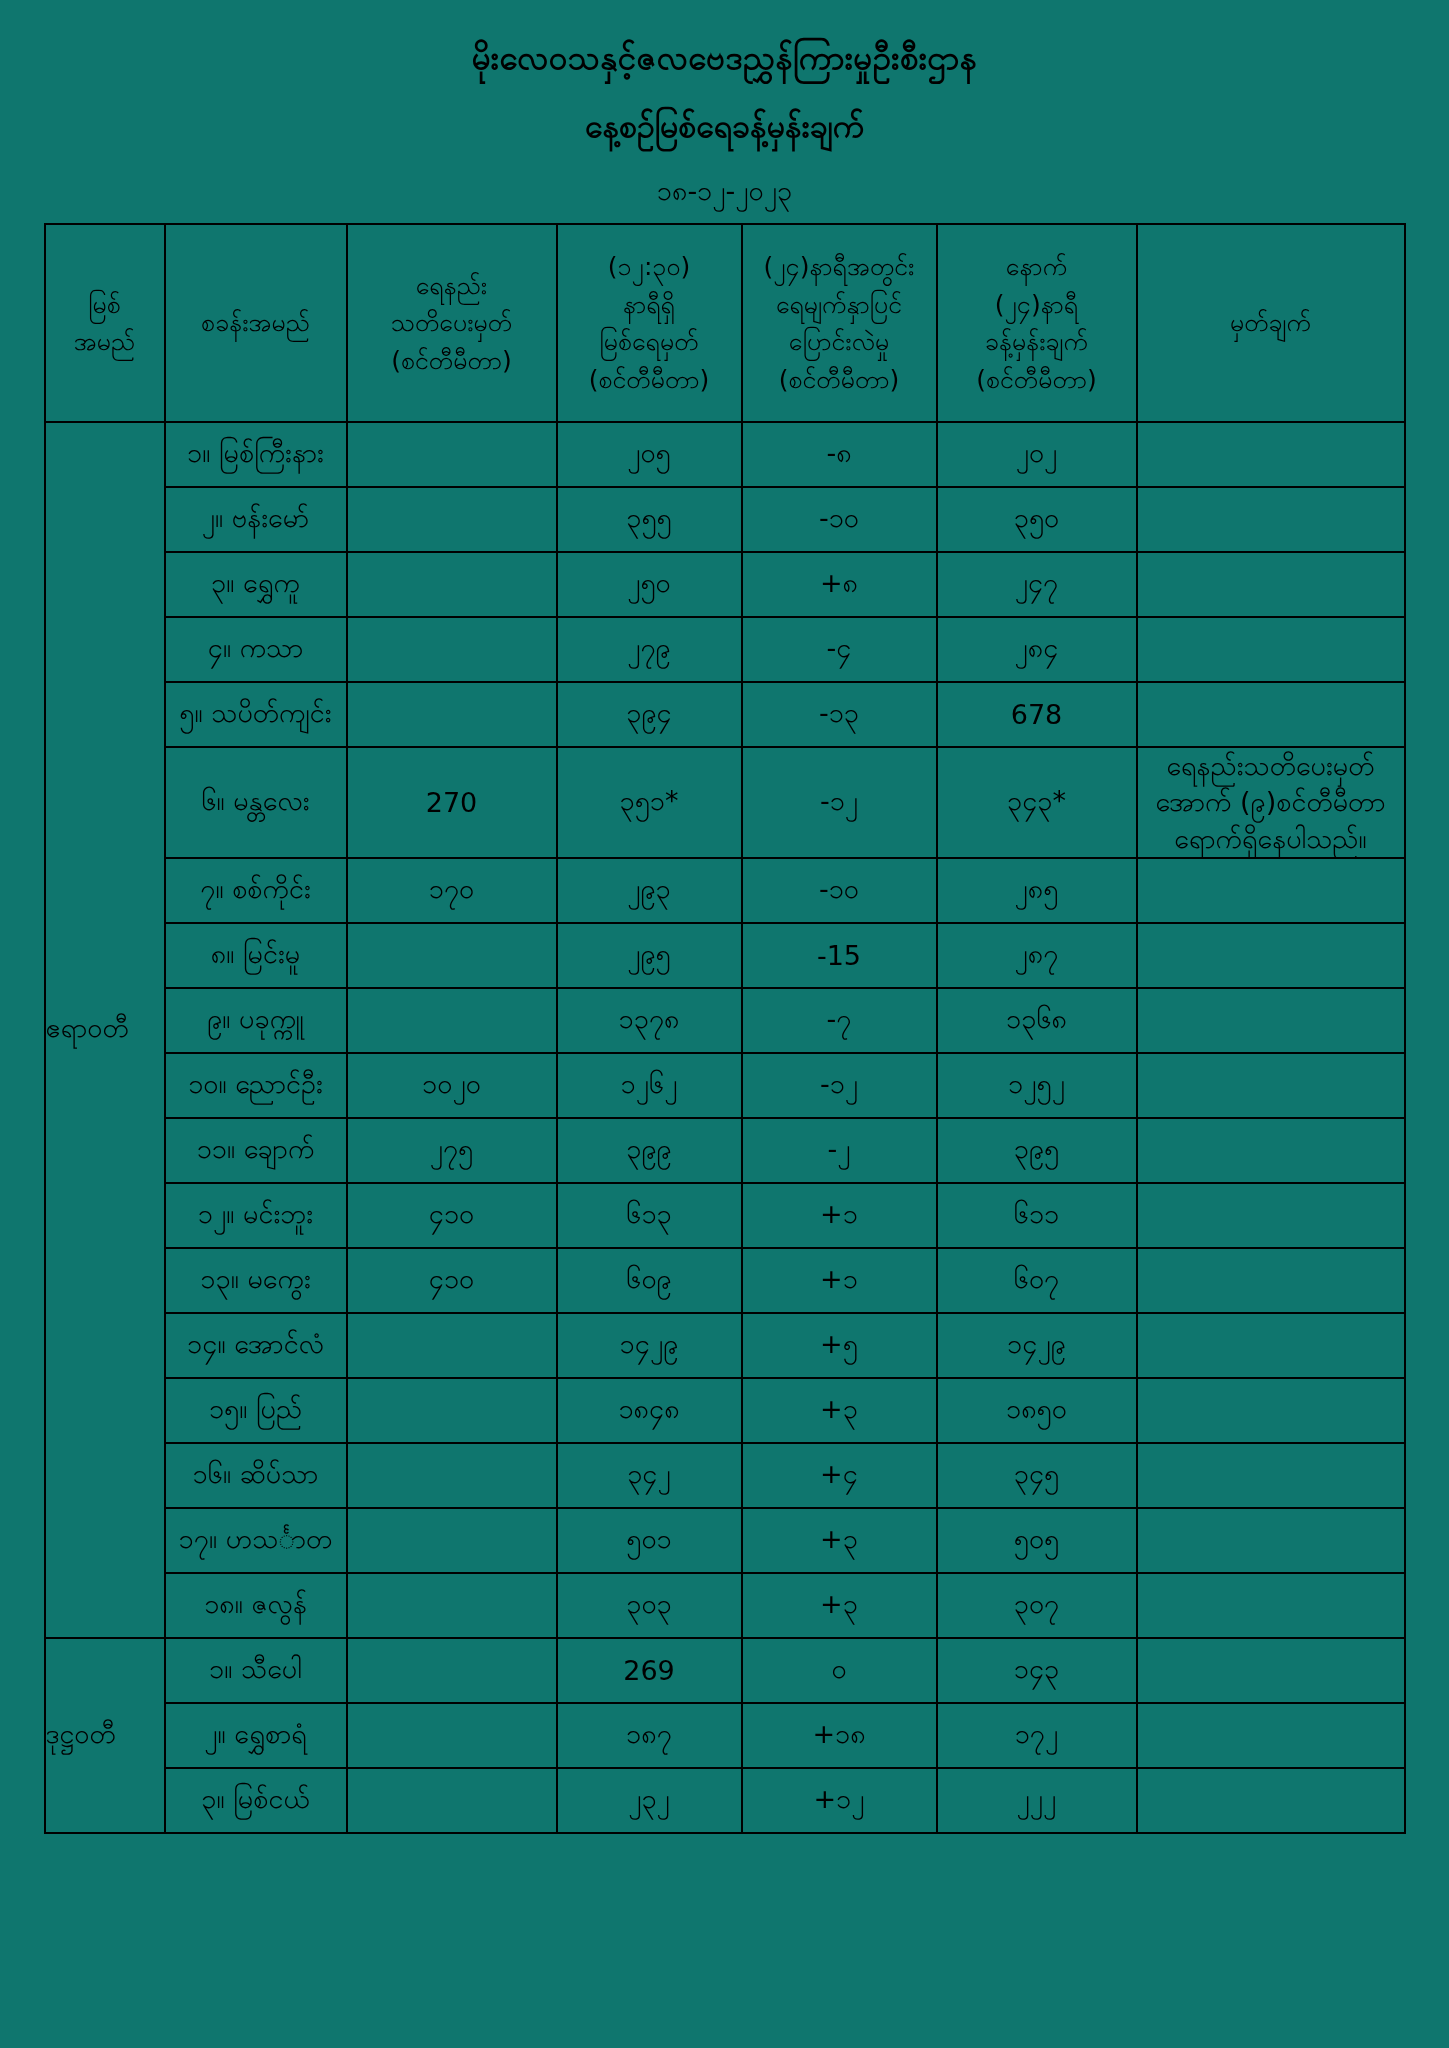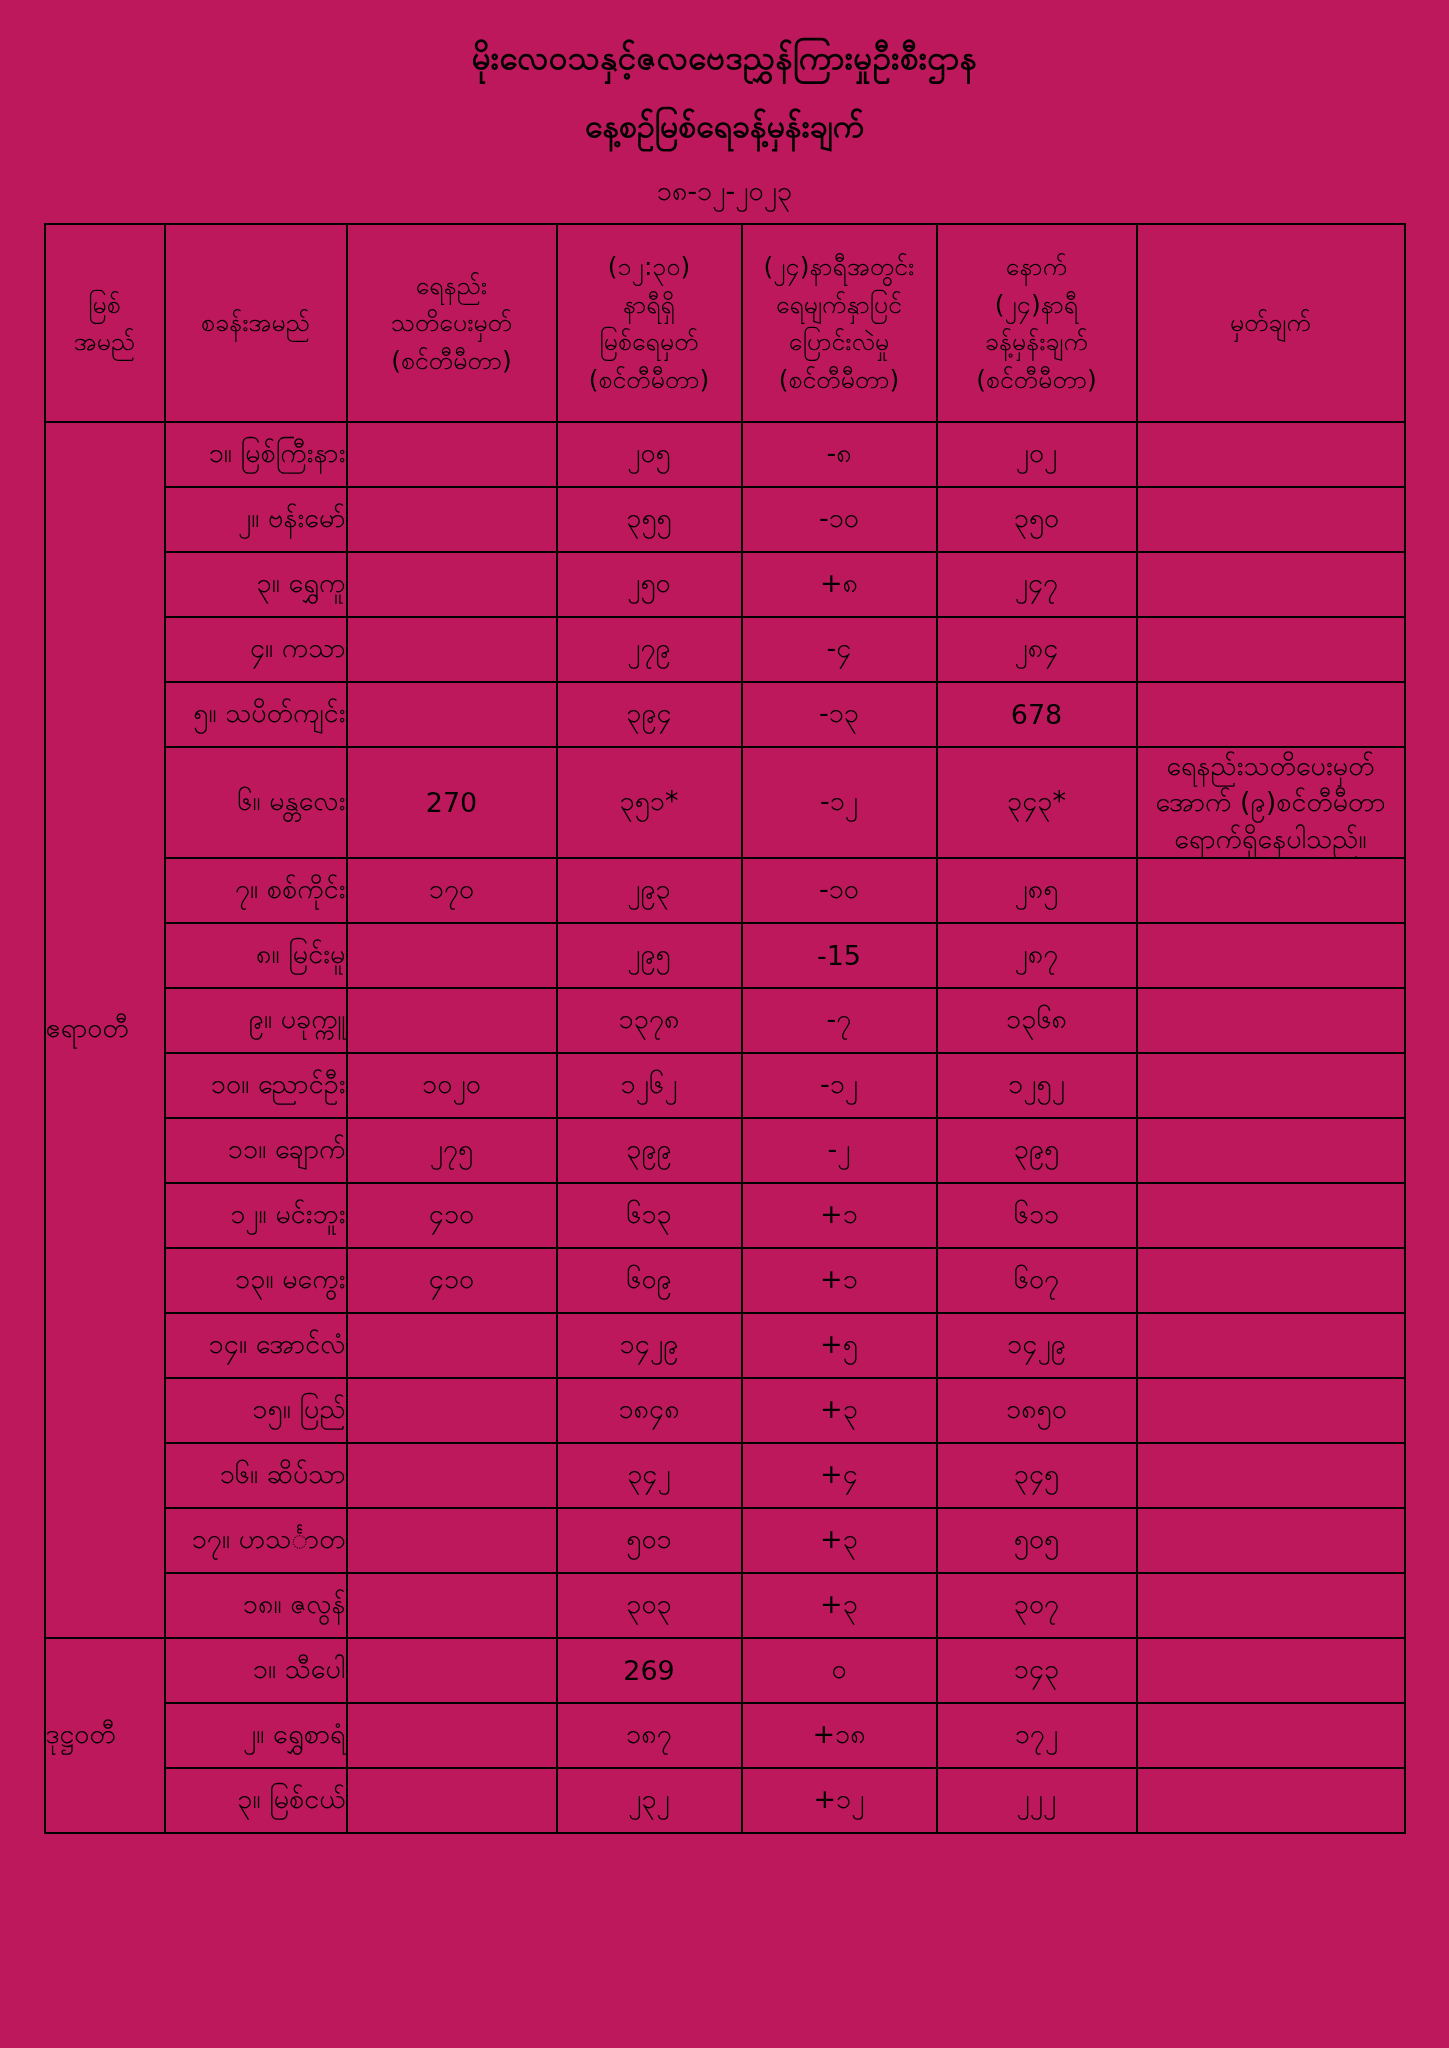"မိုးလေဝသနှင့်ဇလဗေဒညွှန်ကြားမှုဦးစီးဌာန" .page { background: #be185d -> #0f766e }
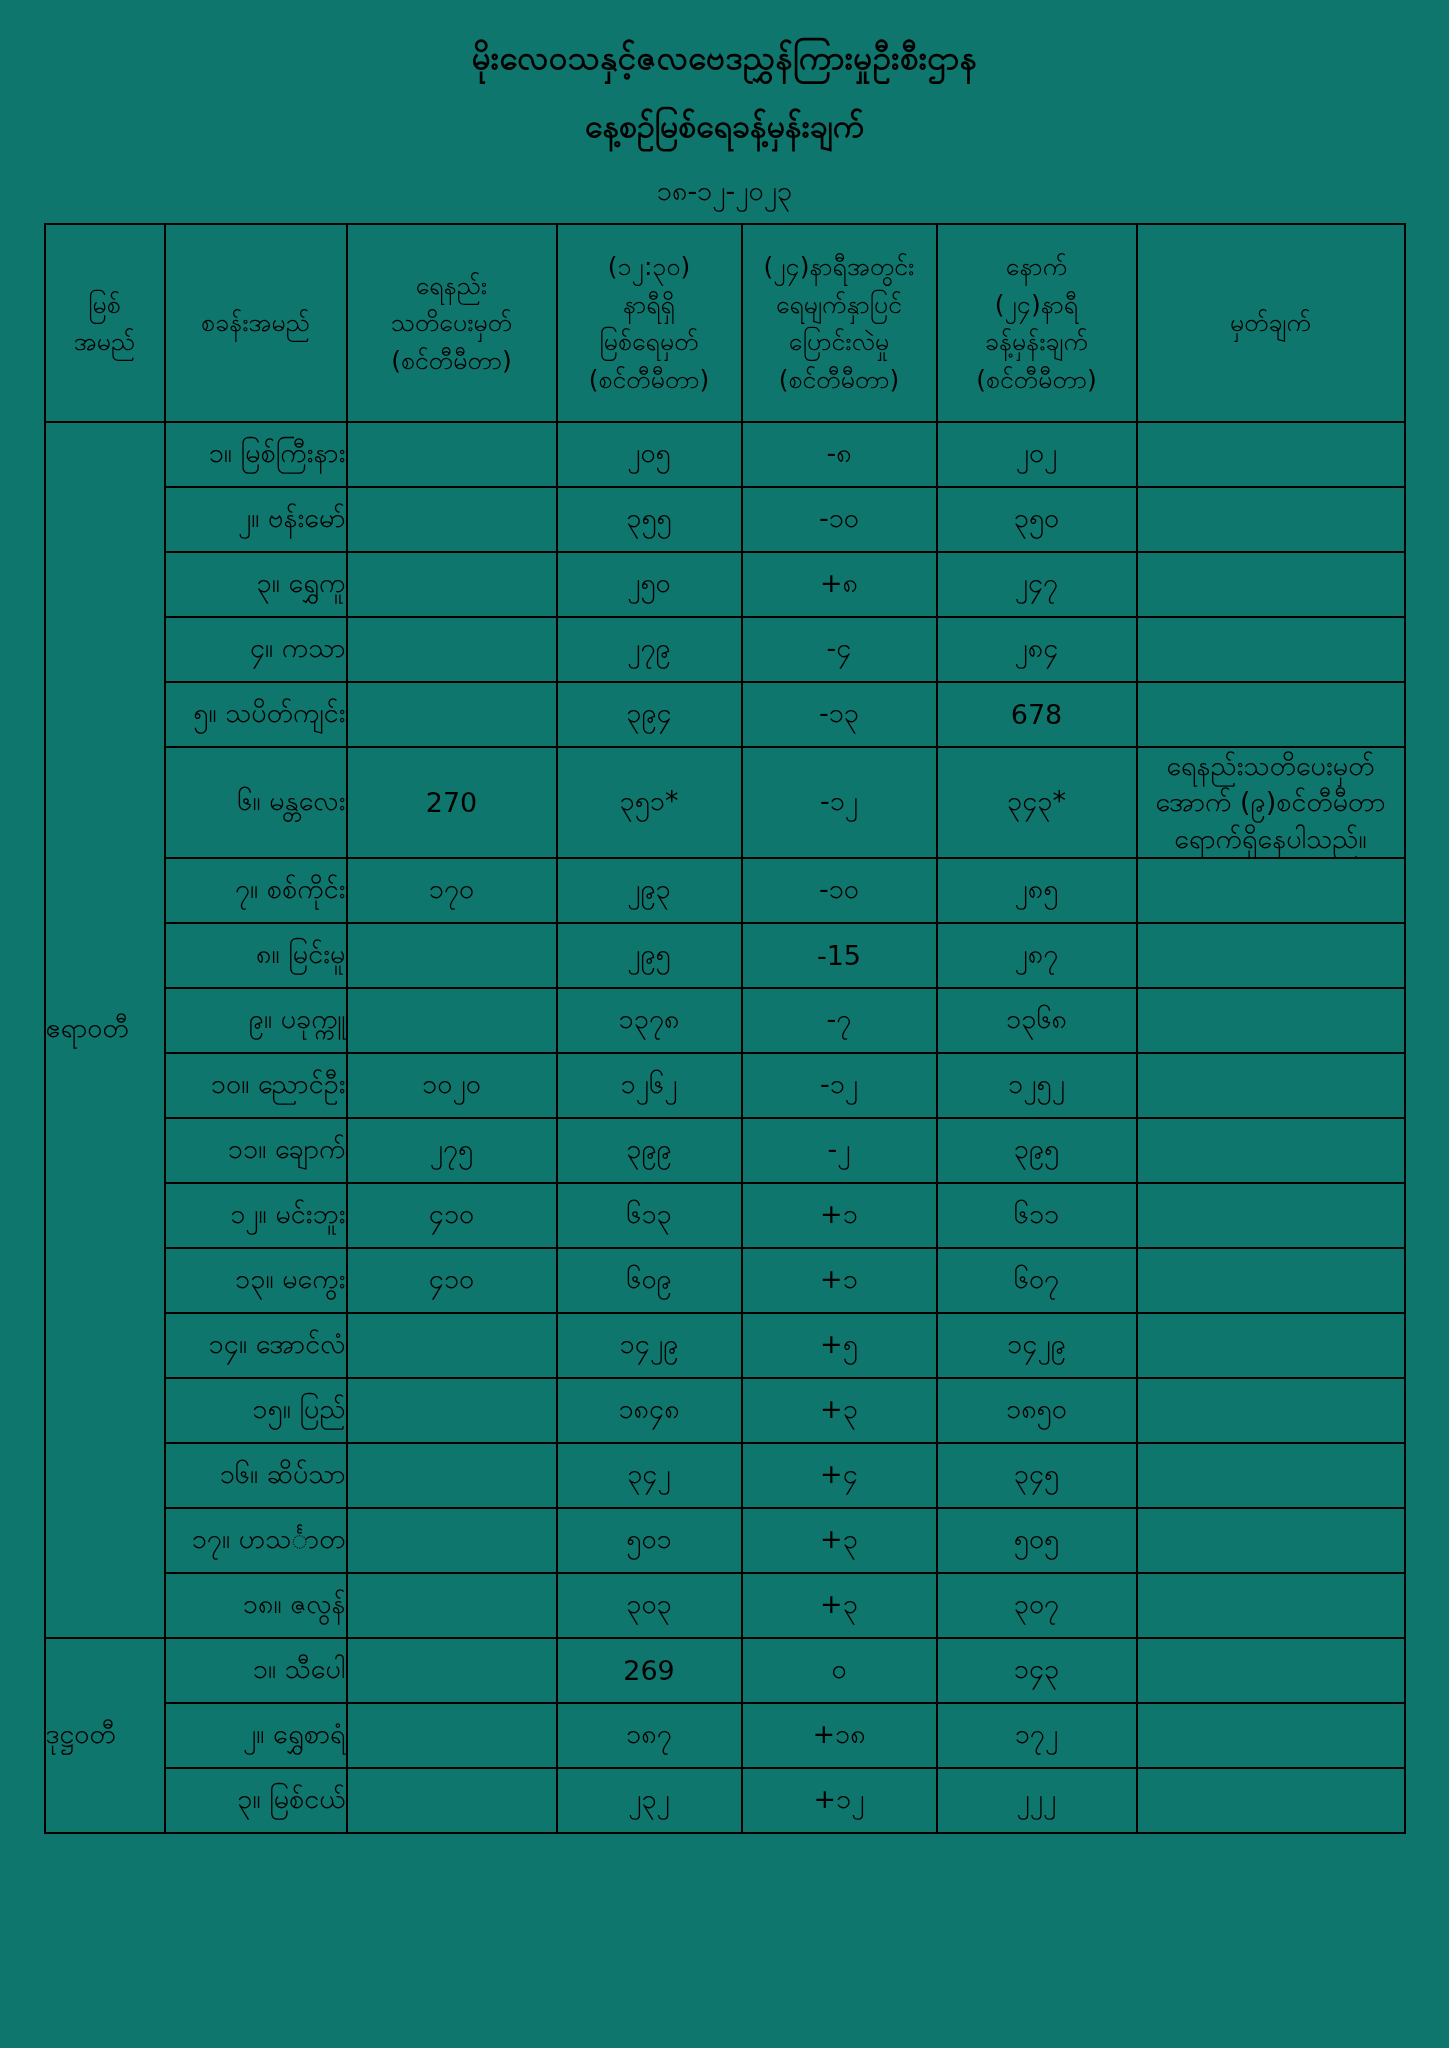"၁။ မြစ်ကြီးနား" td.station-cell { text-align: right -> center }
